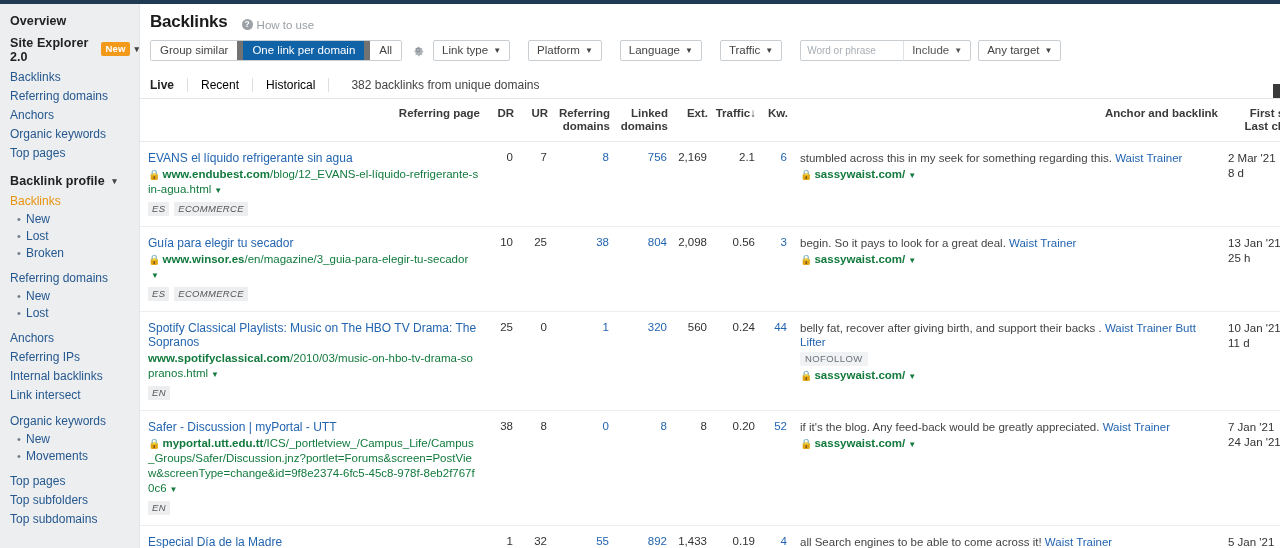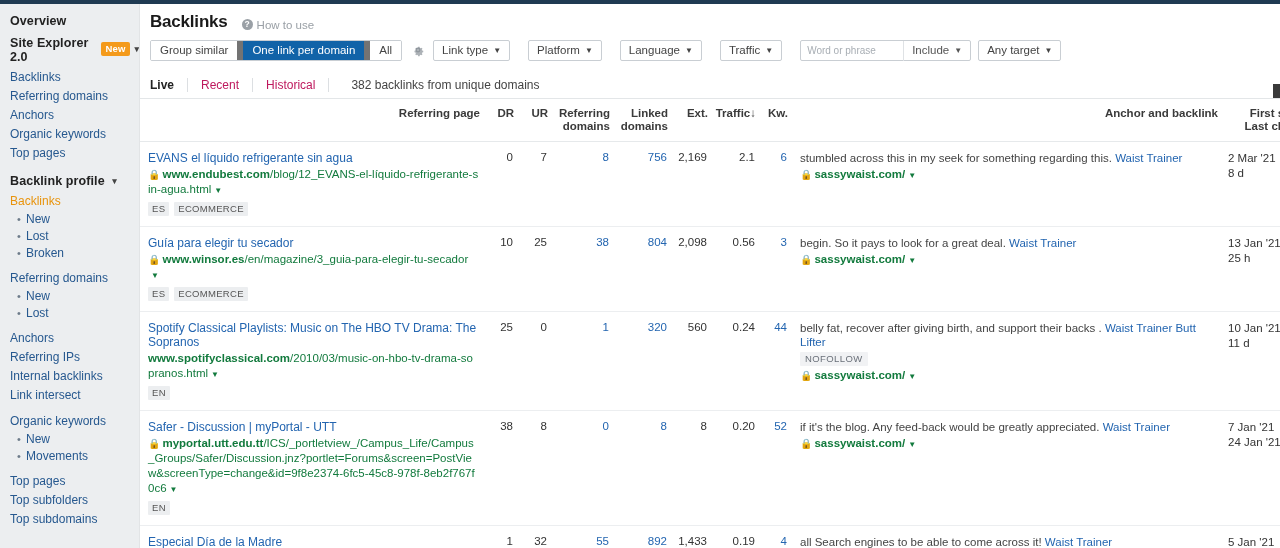"Recent" .tab { color: #be185d -> #000000 }
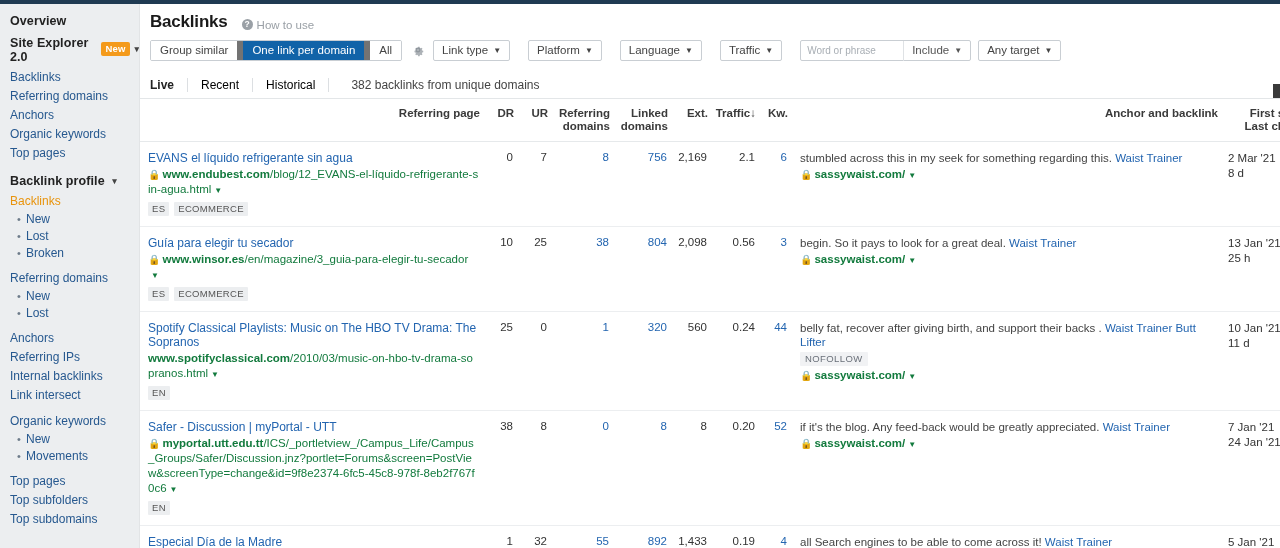"ES" .badges { font-style: none -> italic }
